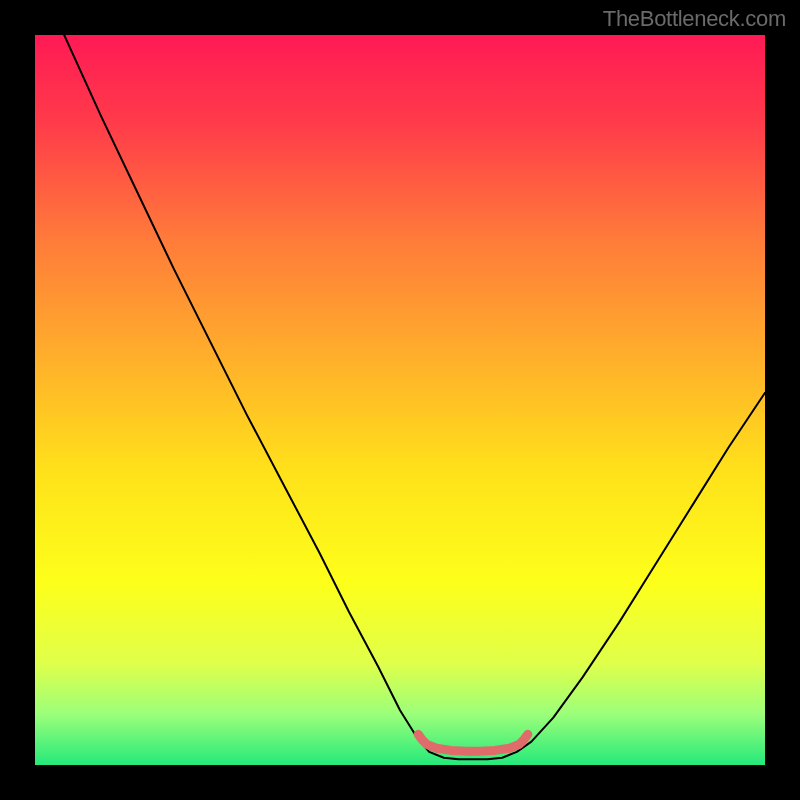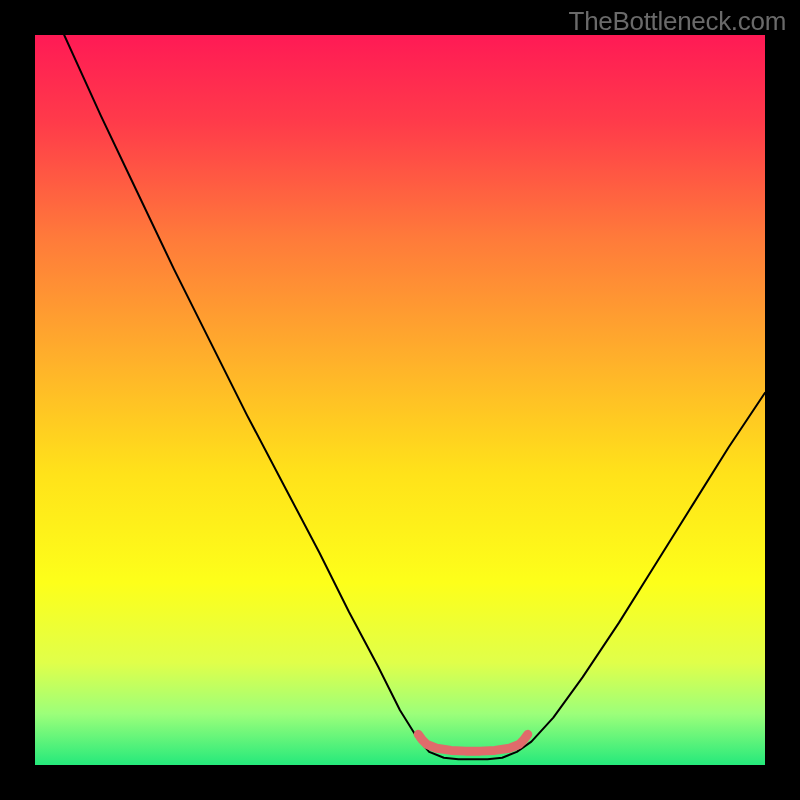"TheBottleneck.com" .watermark { font-size: 26px -> 22px }
